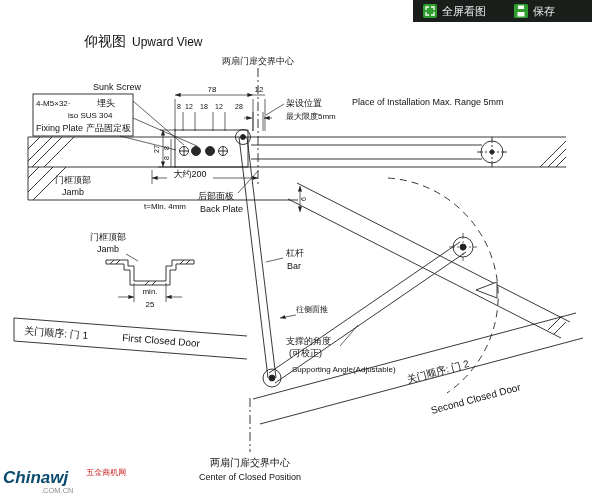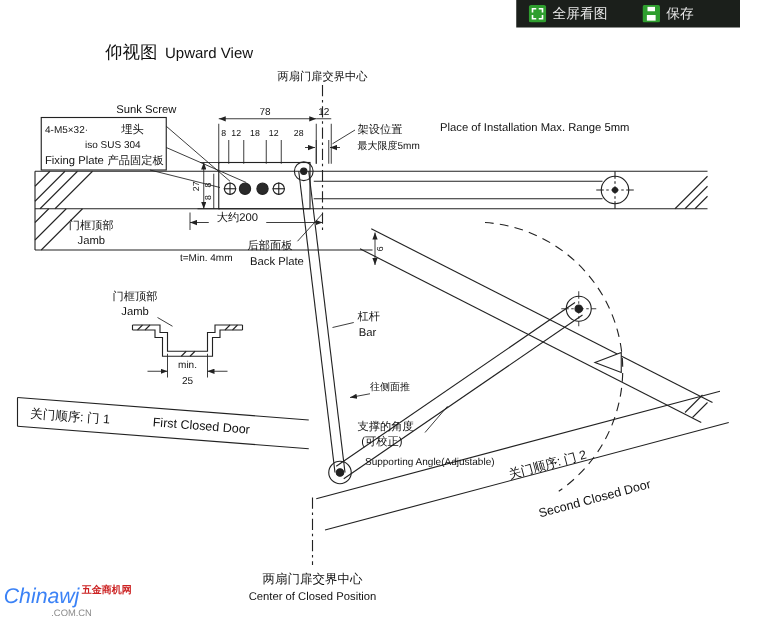"Chinawj" .wm-brand { color: #3b82f6 -> #0c4a6e; font-weight: normal -> bold }
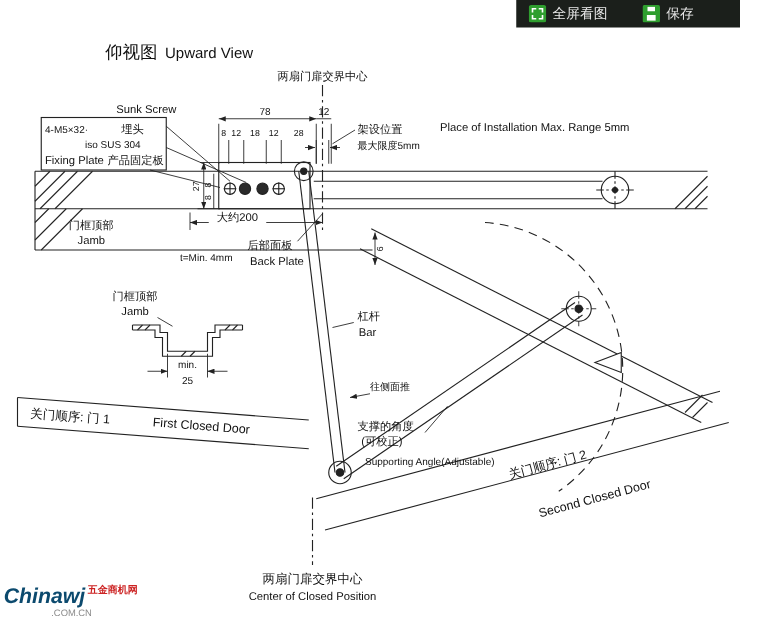"五金商机网" .wm-site { font-weight: bold -> none; margin-left: 2px -> 18px }
